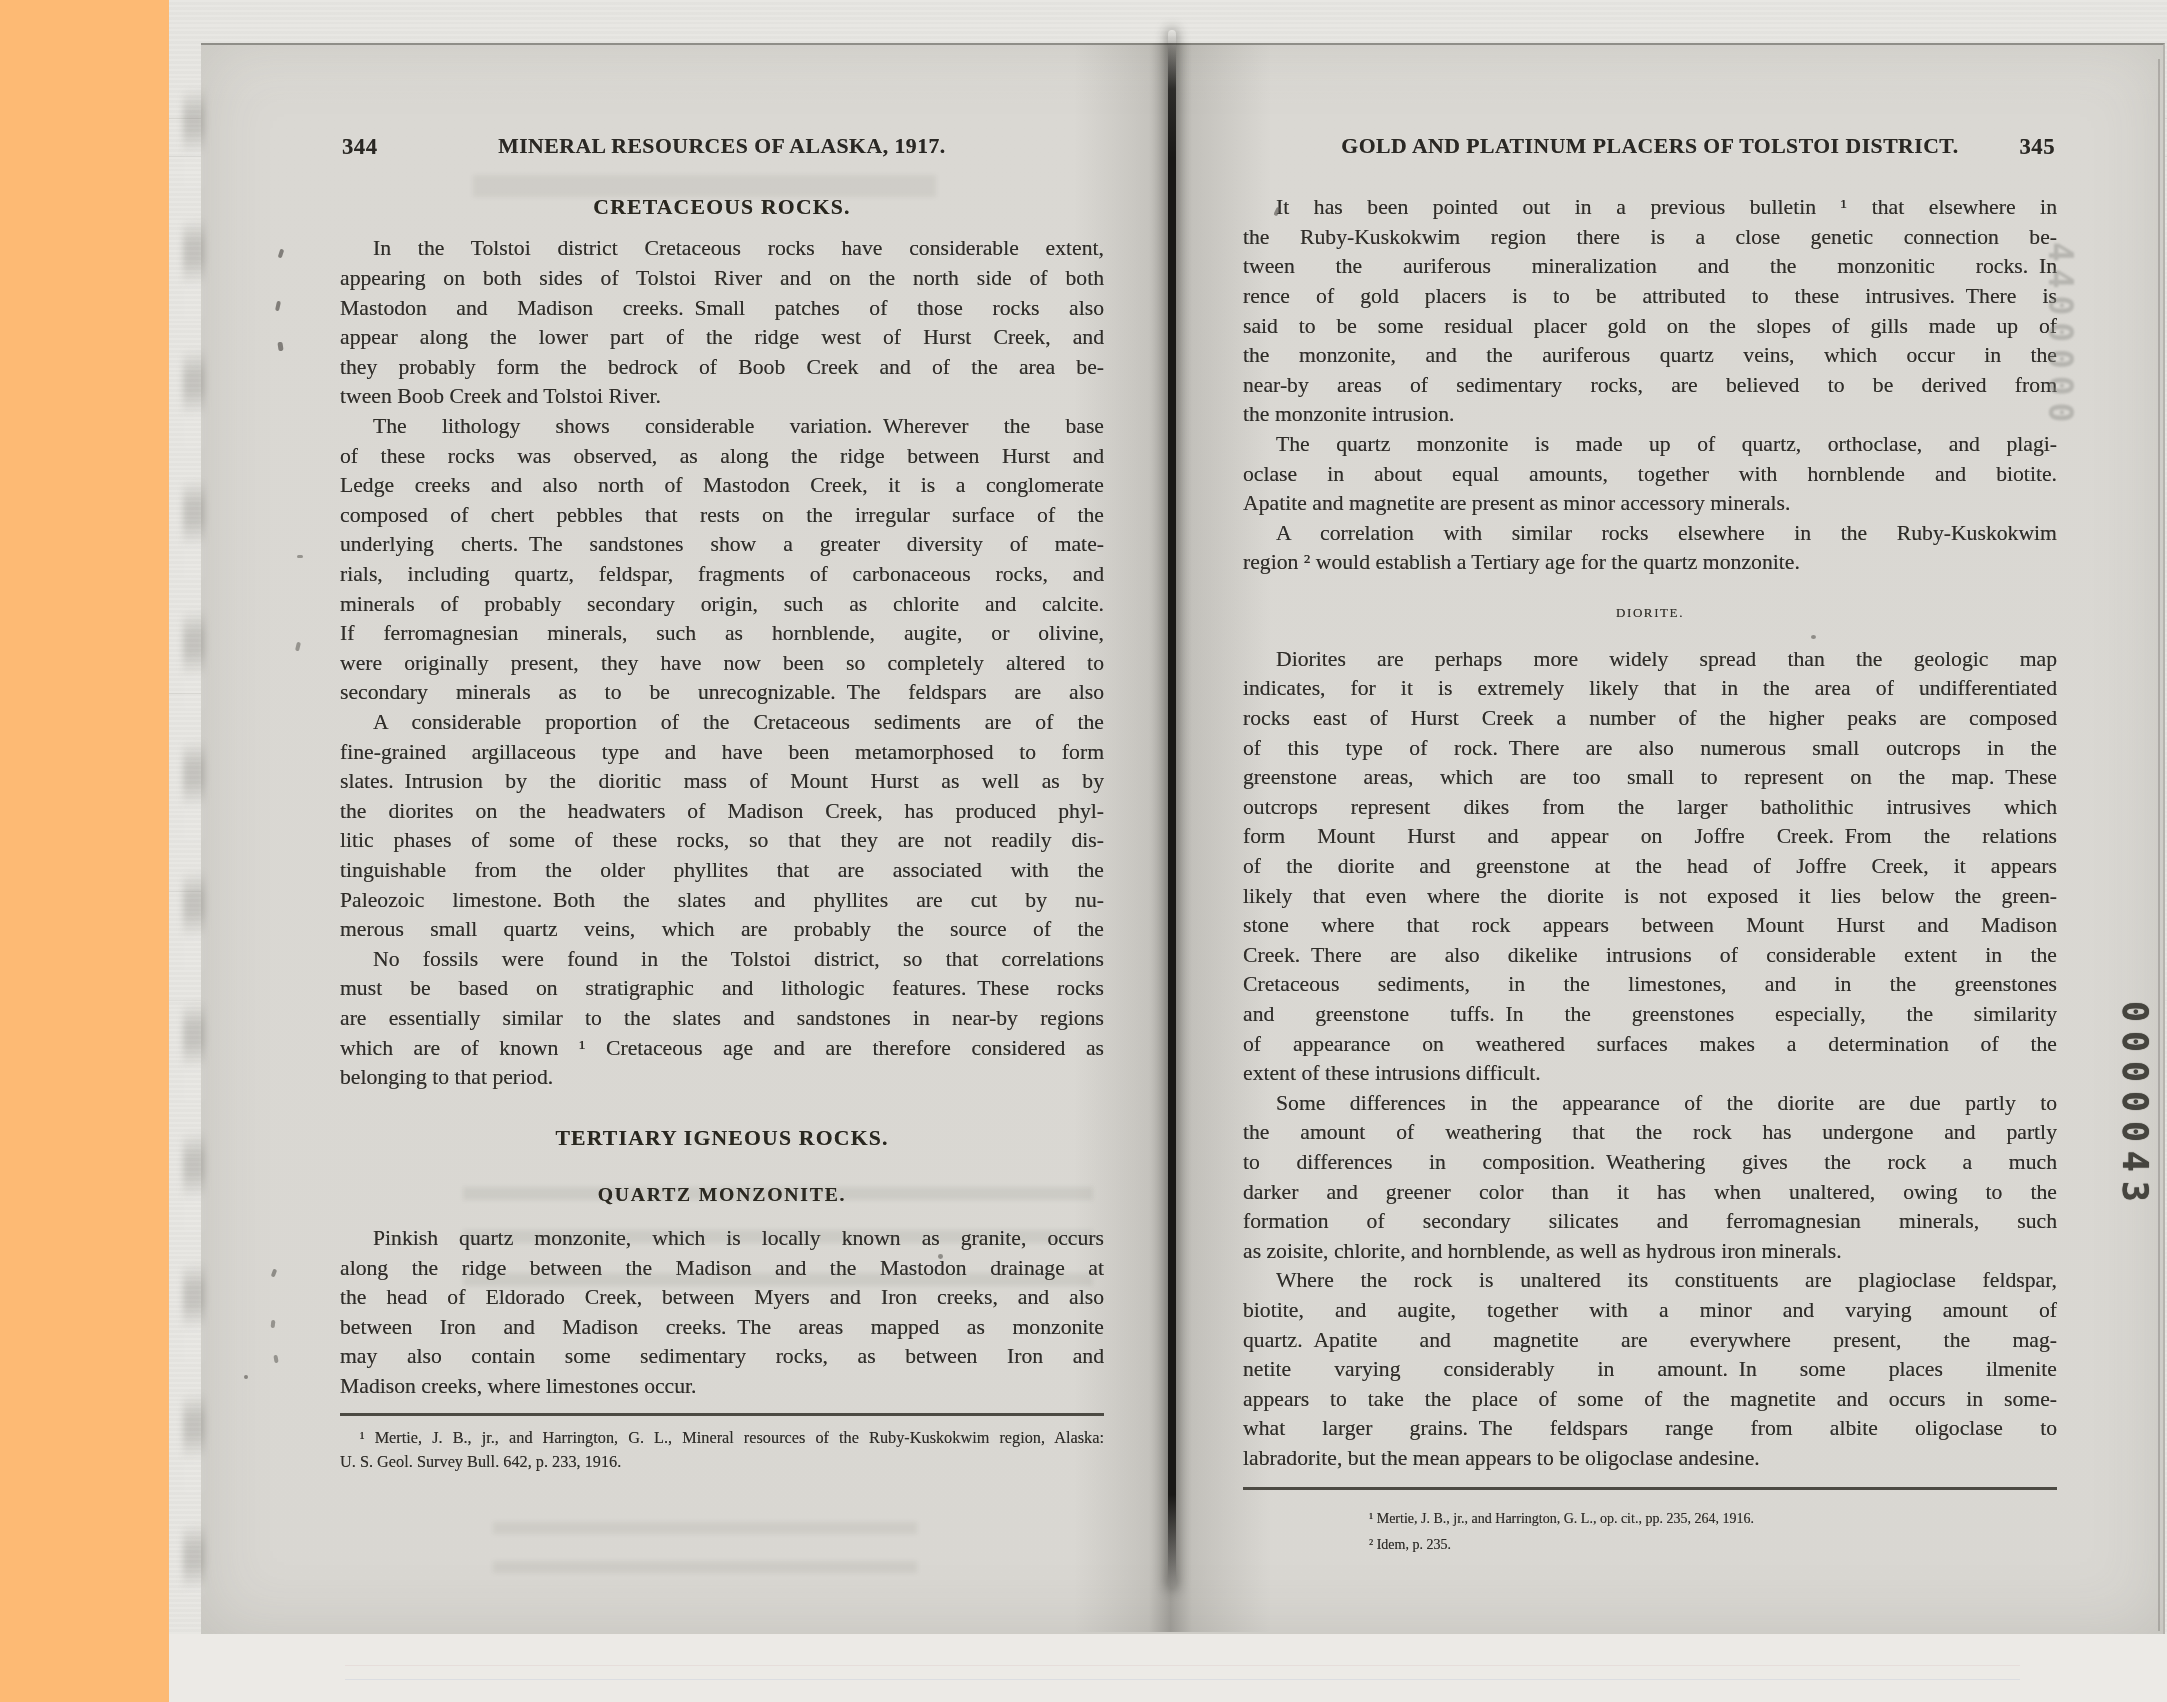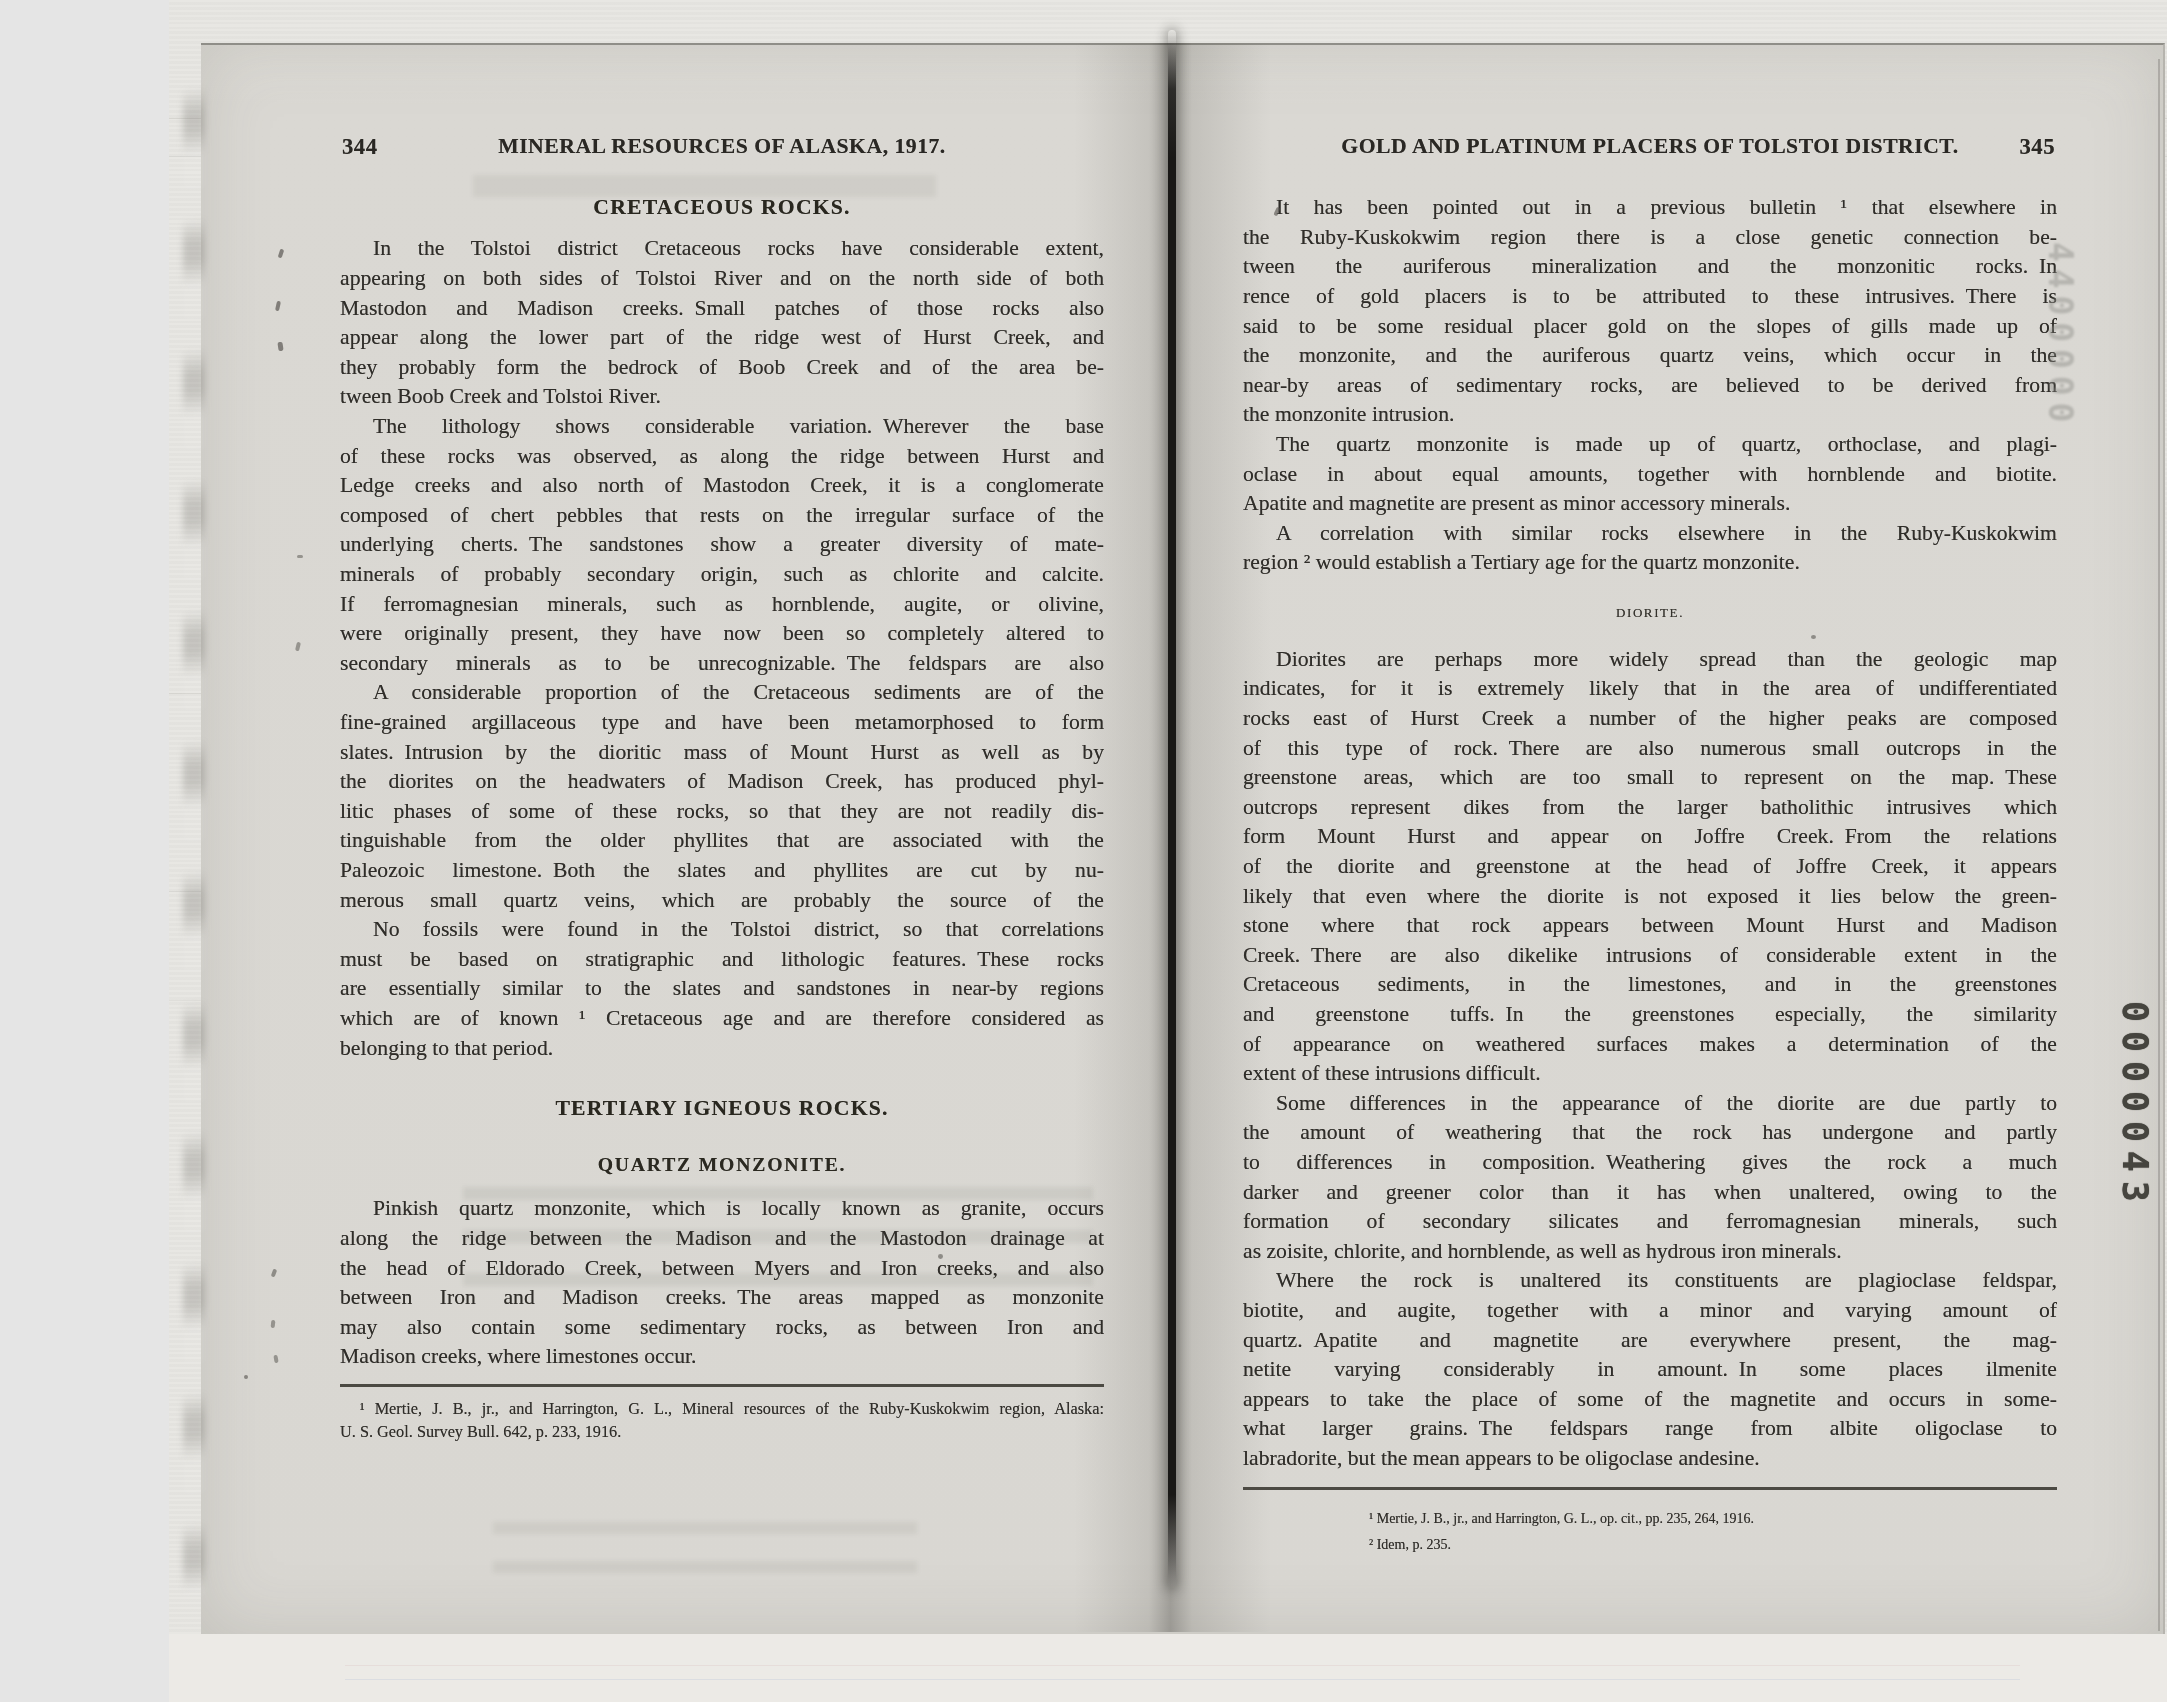"344" .viewport { background: #e5e5e5 -> #fdba74 }
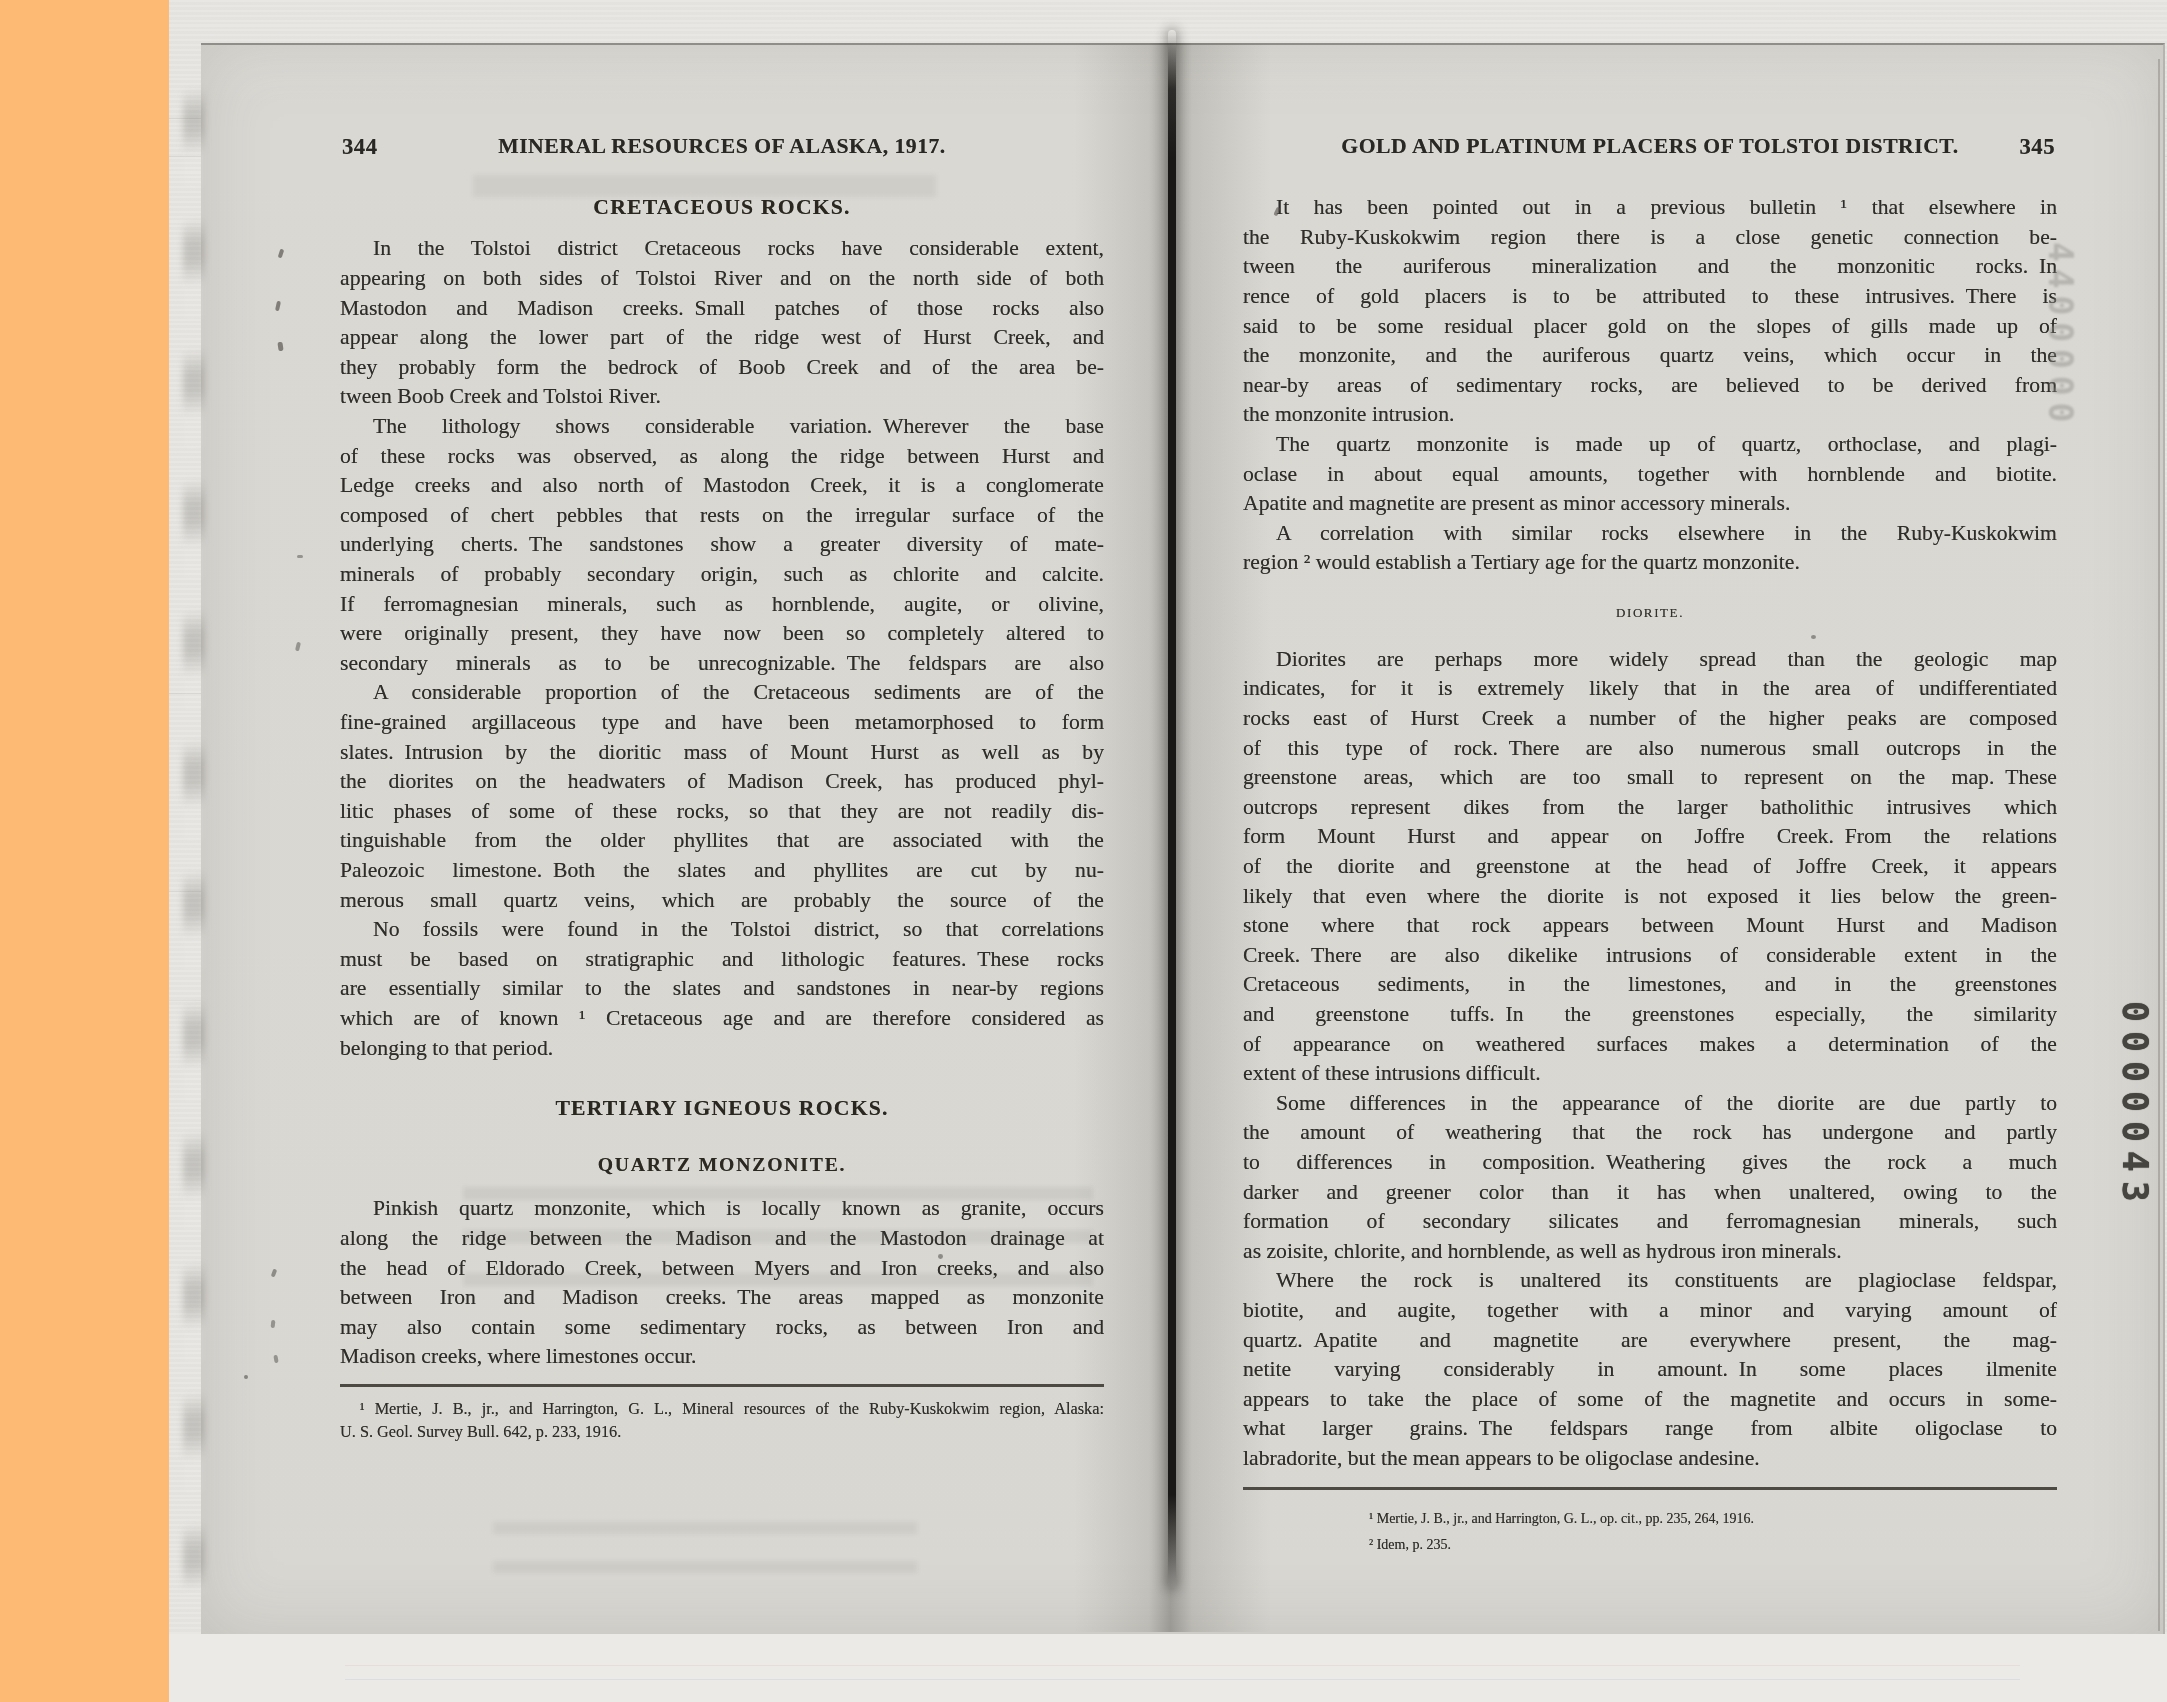"rials, including quartz, feldspar," div.line { html: none -> <div>rials, including quartz, feldspar, fragments of carbonaceous rocks, and</div> }
